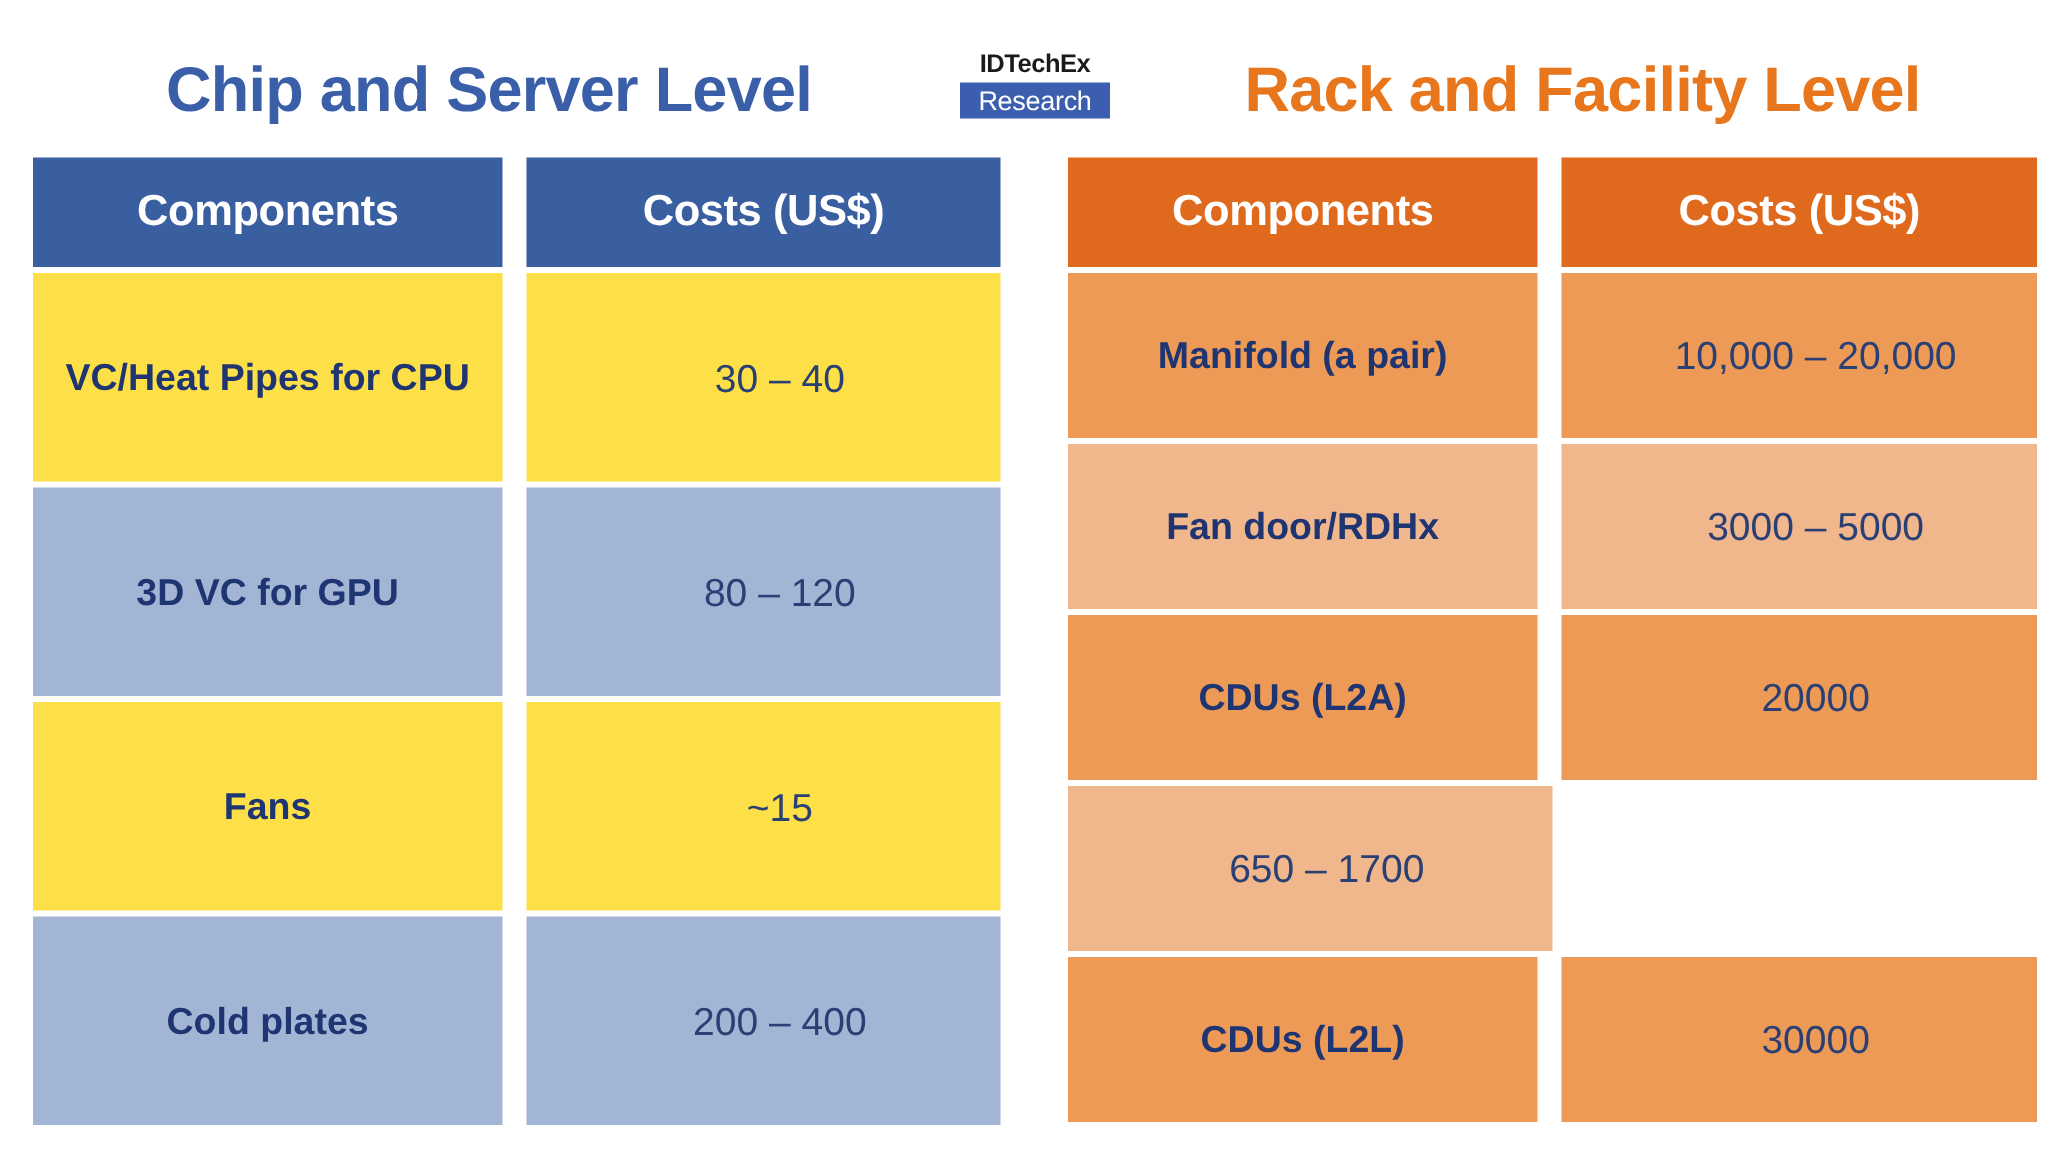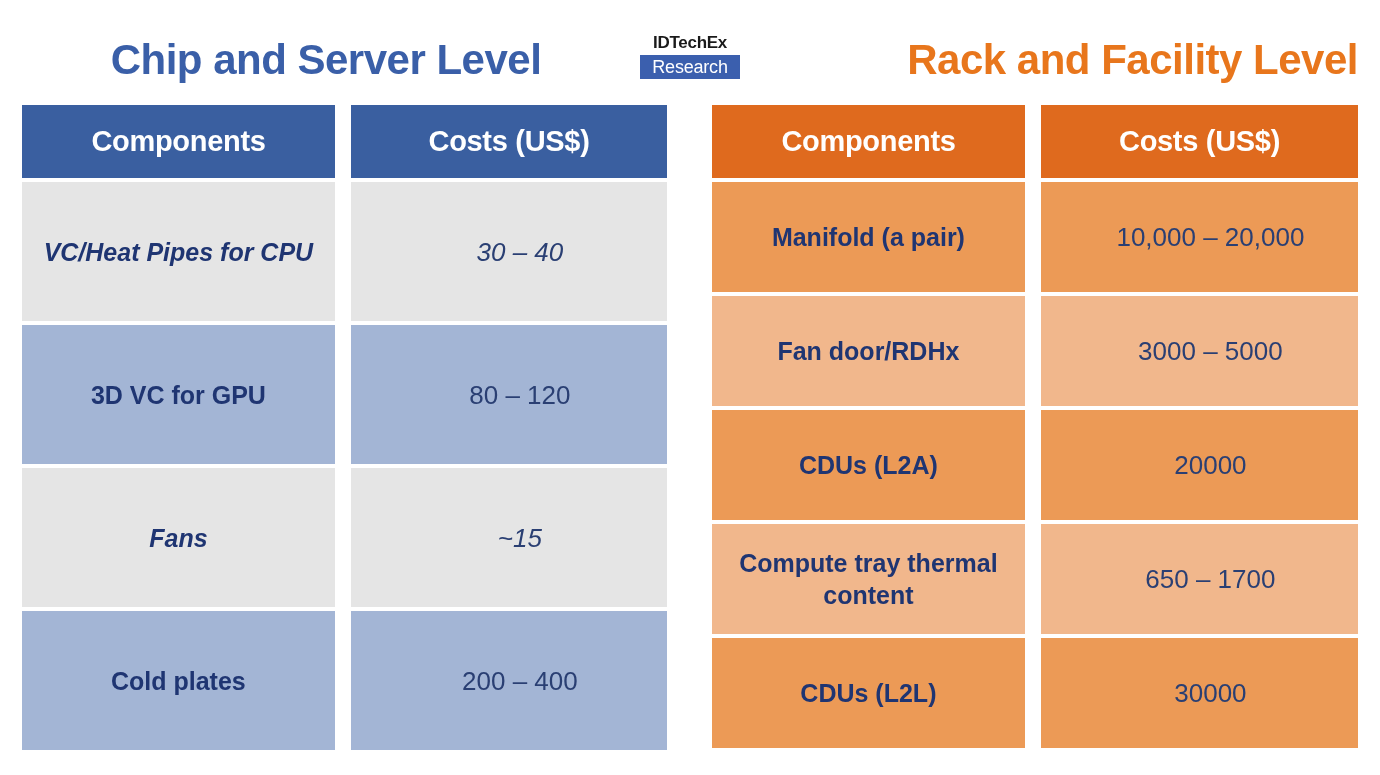"Rack and Facility Level" #title-right { text-align: right -> center }
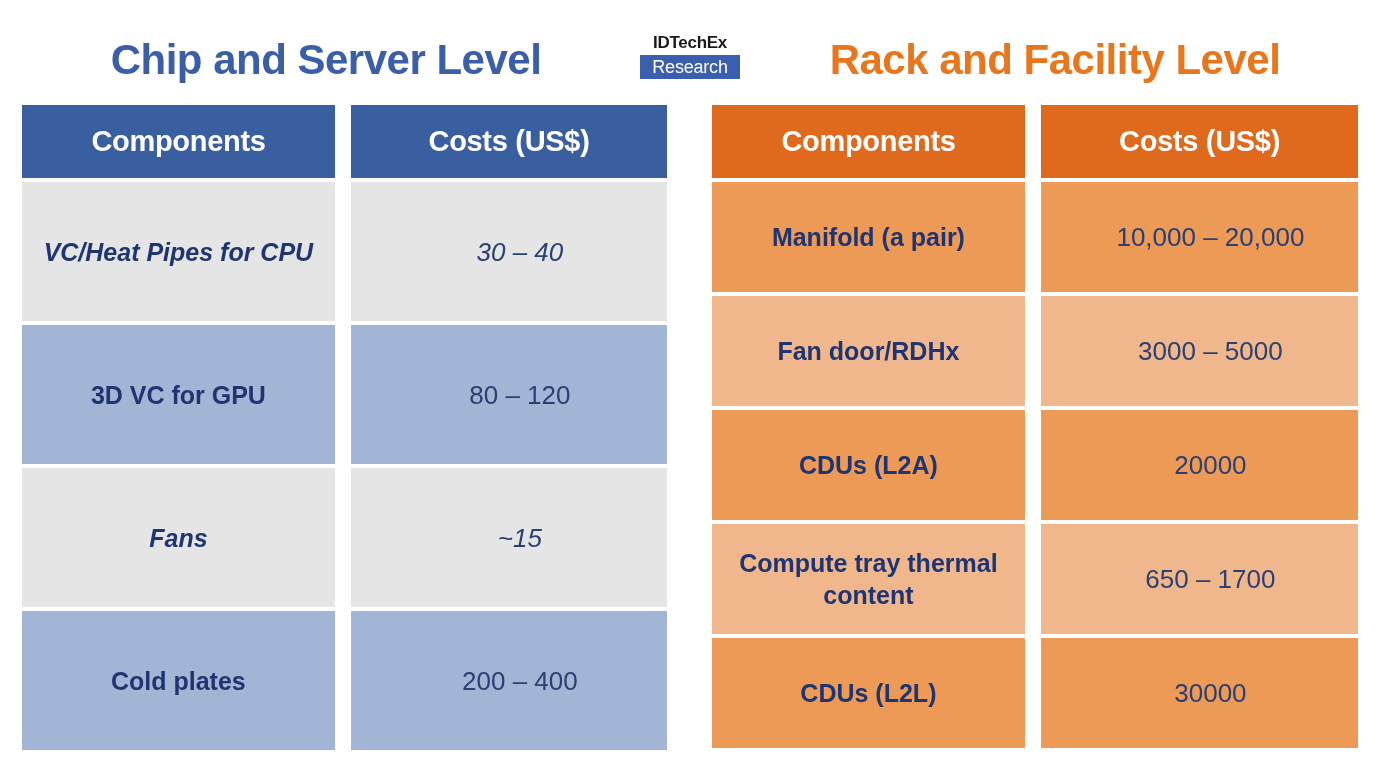"VC/Heat Pipes for CPU" #tbl-left .drow.shade-a .cell { background: #e5e5e5 -> #fde047; font-style: italic -> none }
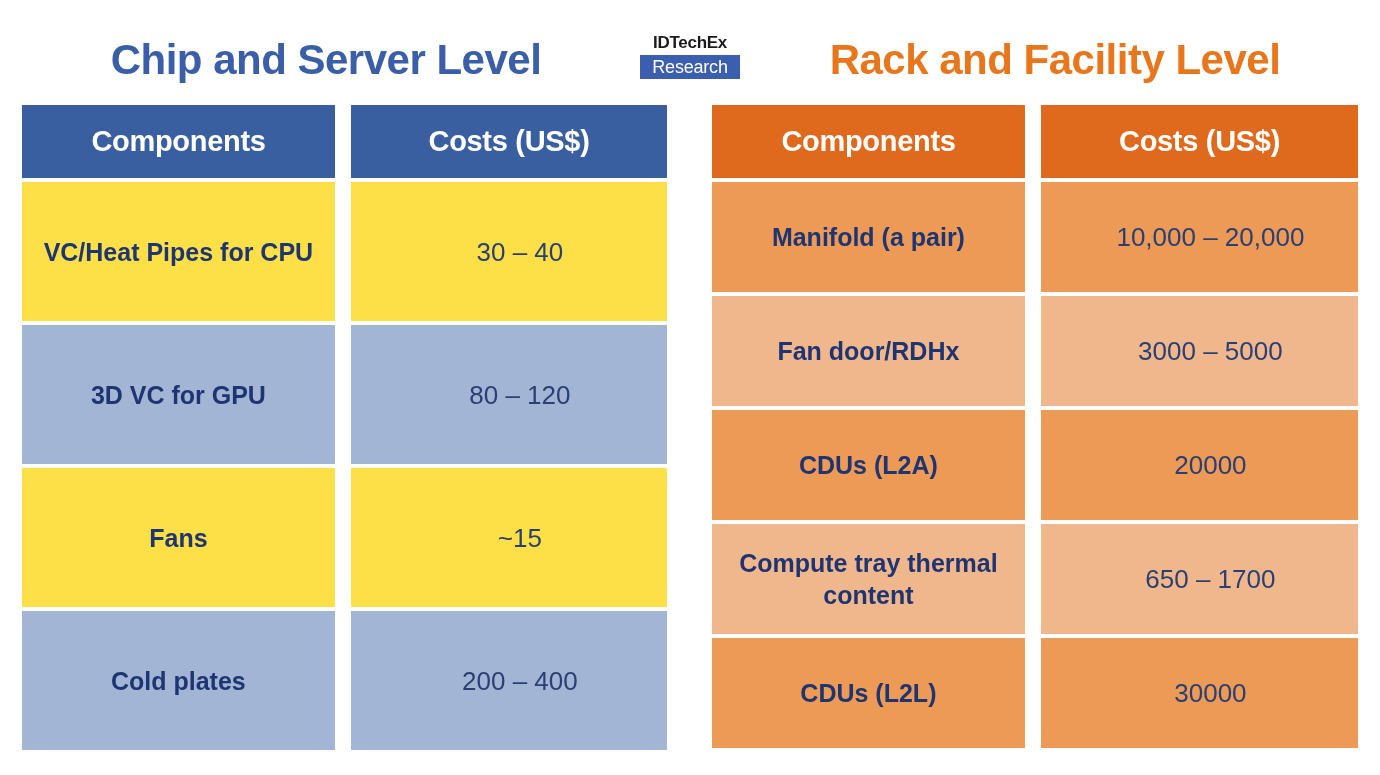"Compute tray thermal content" div.cell { html: <div>Compute tray thermal content</div> -> none }
